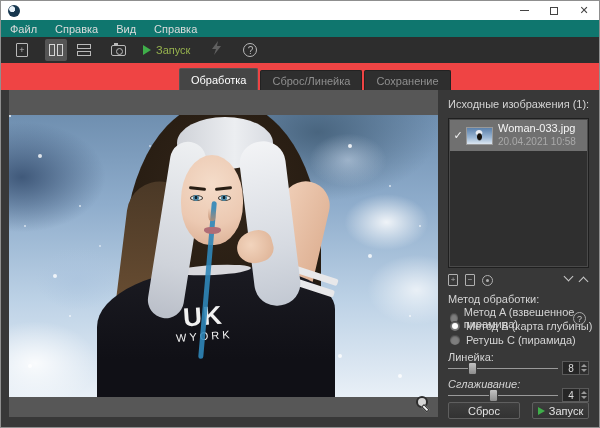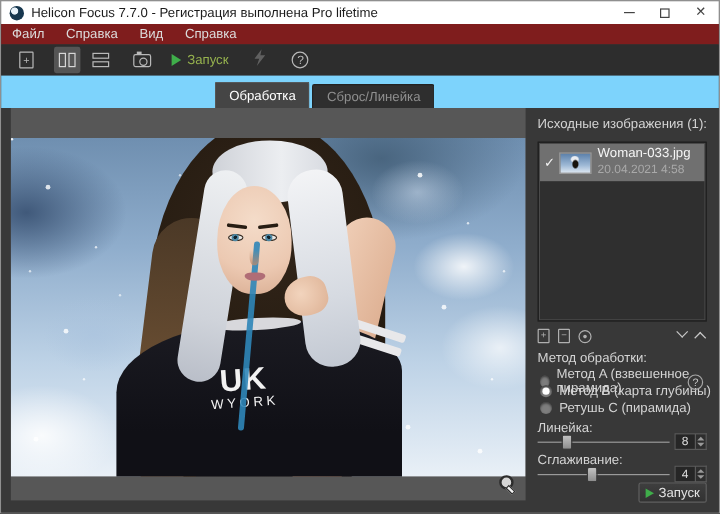"Helicon Focus 7.7.0 - Регистрация" div.title-text { html: <div>Helicon Focus 7.7.0 - Регистрация выполнена Pro lifetime</div> -> none }
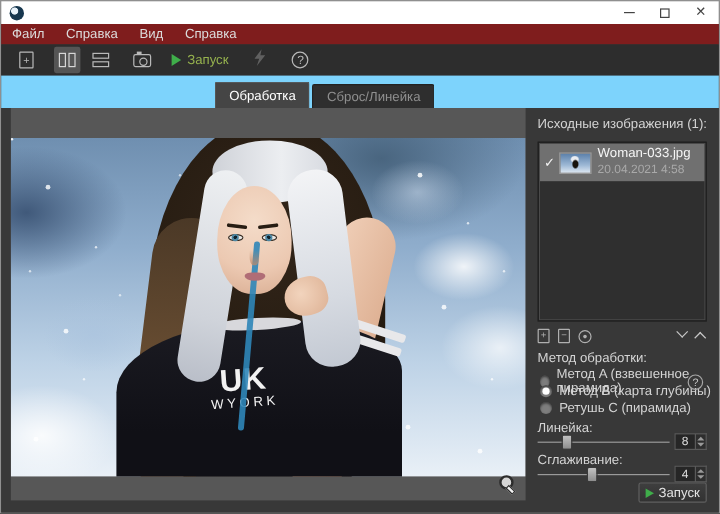"Файл" .menubar { background: #7f1d1d -> #0f766e }
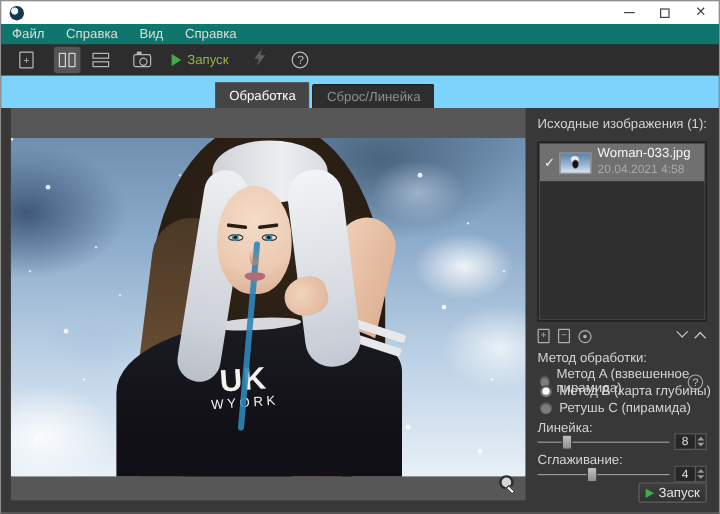"Обработка" .tabstrip { background: #7dd3fc -> #ef4444 }
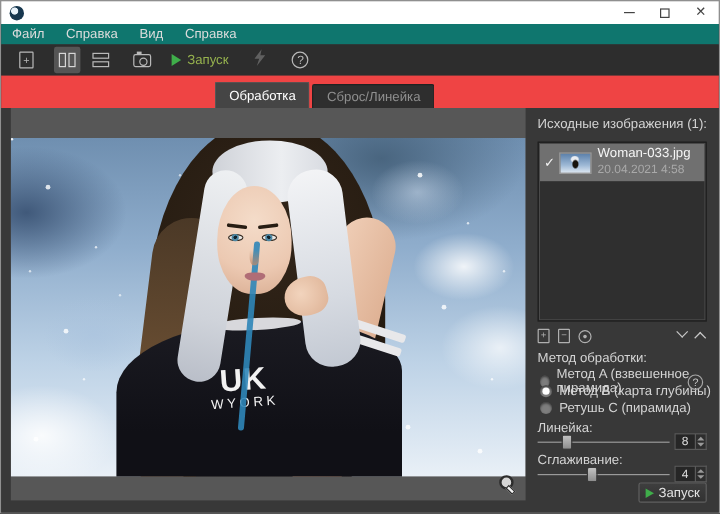"Сохранение" div.tab { html: none -> <div>Сохранение</div> }
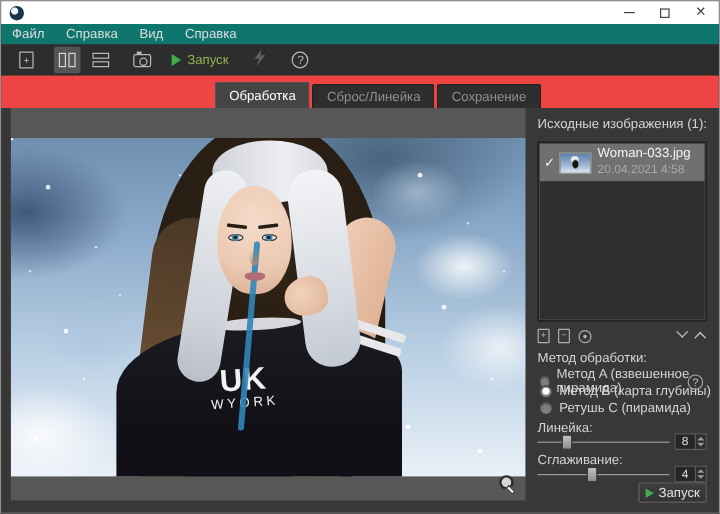"20.04.2021 4:58" span.fdate { text: 4:58 -> 10:58 }
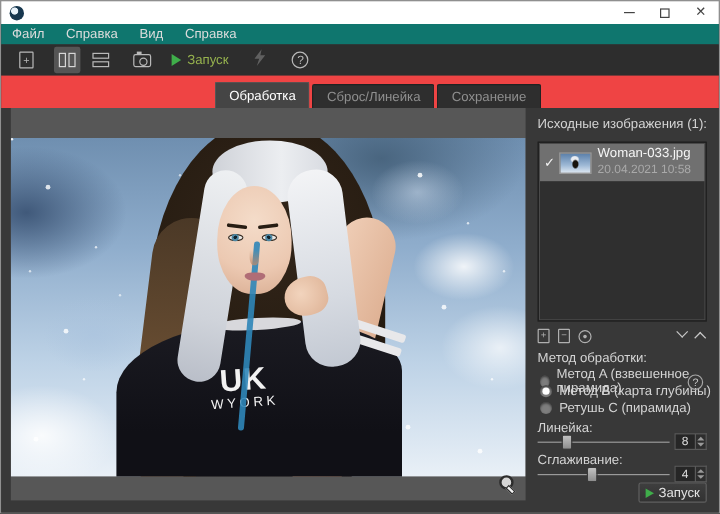"Сглаживание:" .param-label.smooth { font-style: none -> italic }
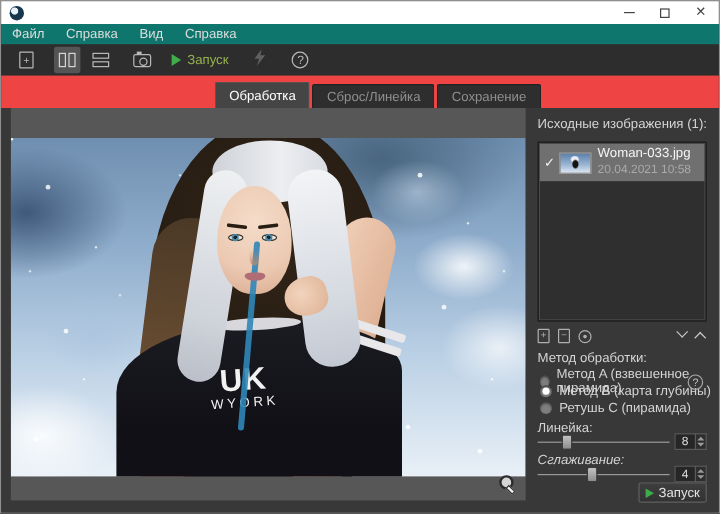"Сброс" div.btn { html: none -> <div>Сброс</div> }
